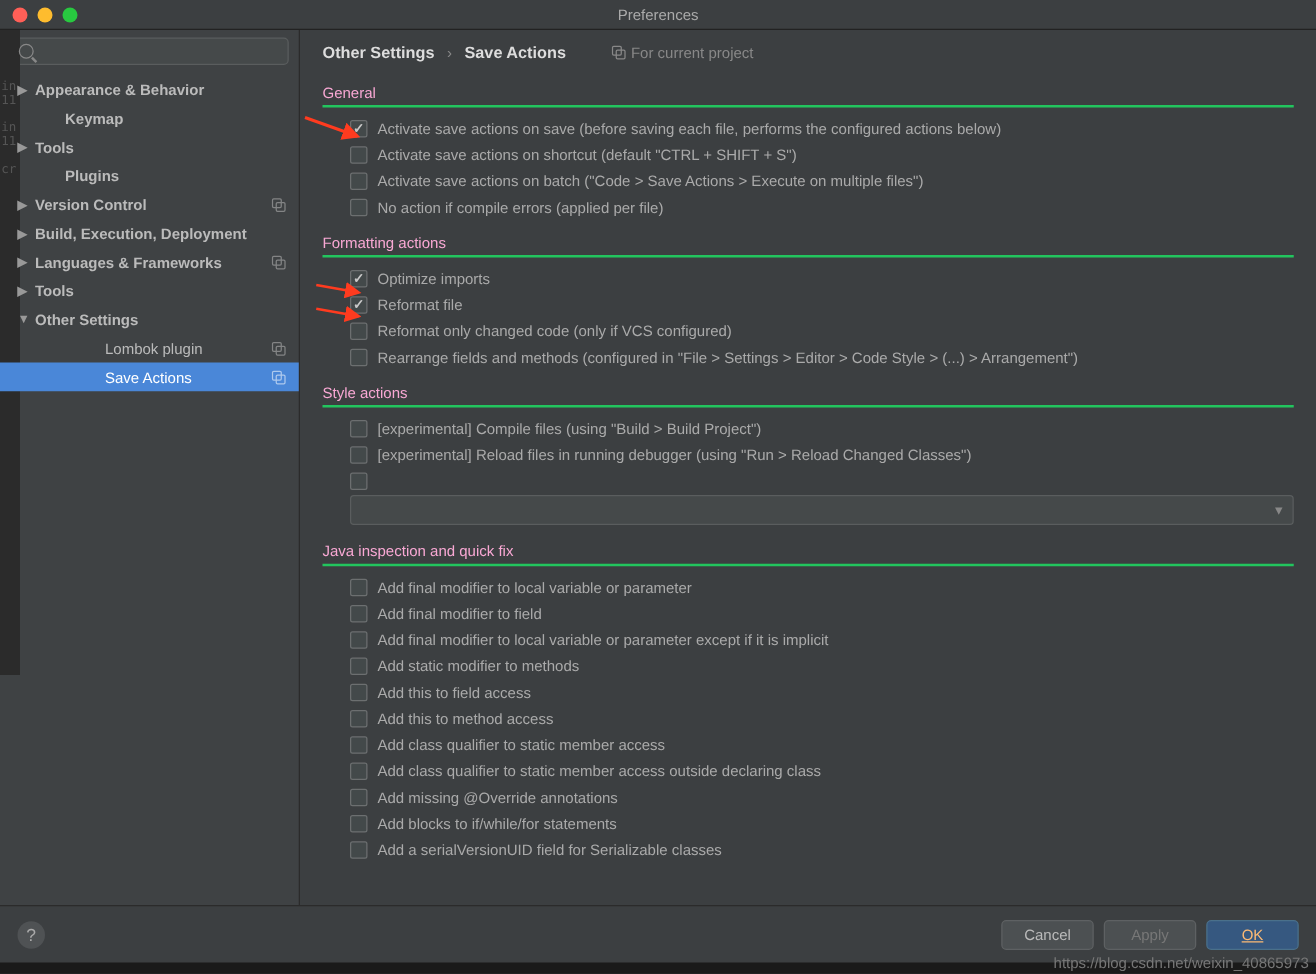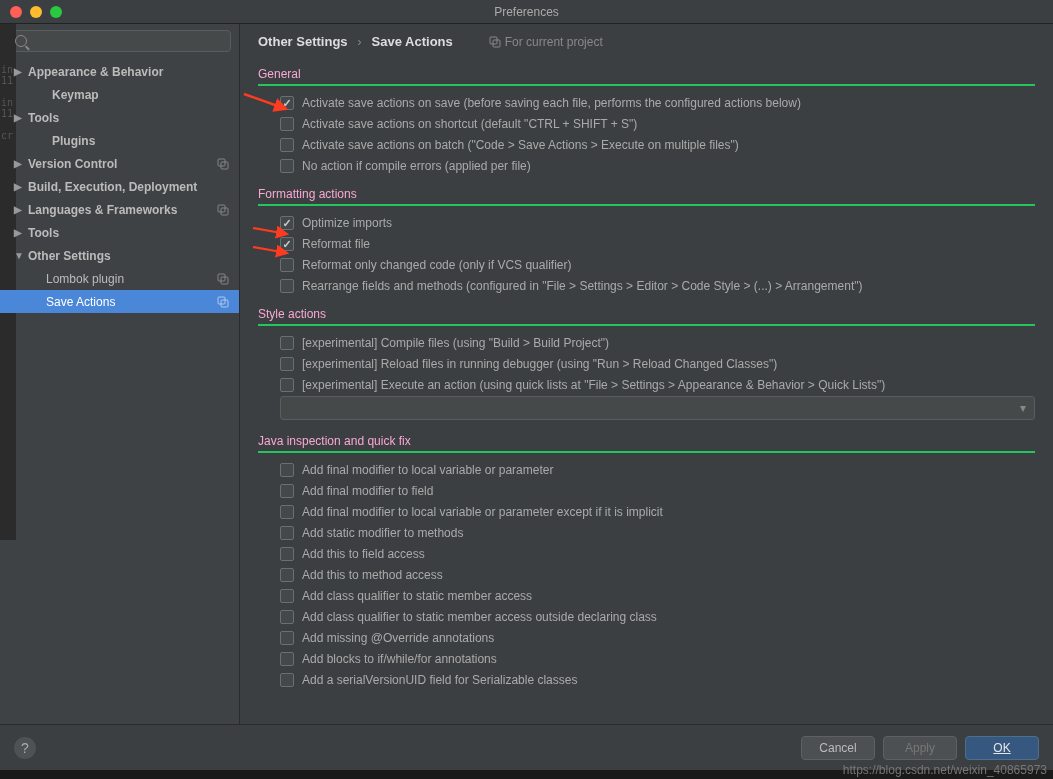"Reformat only changed code (only" span.check-label { text: qualifier -> configured }
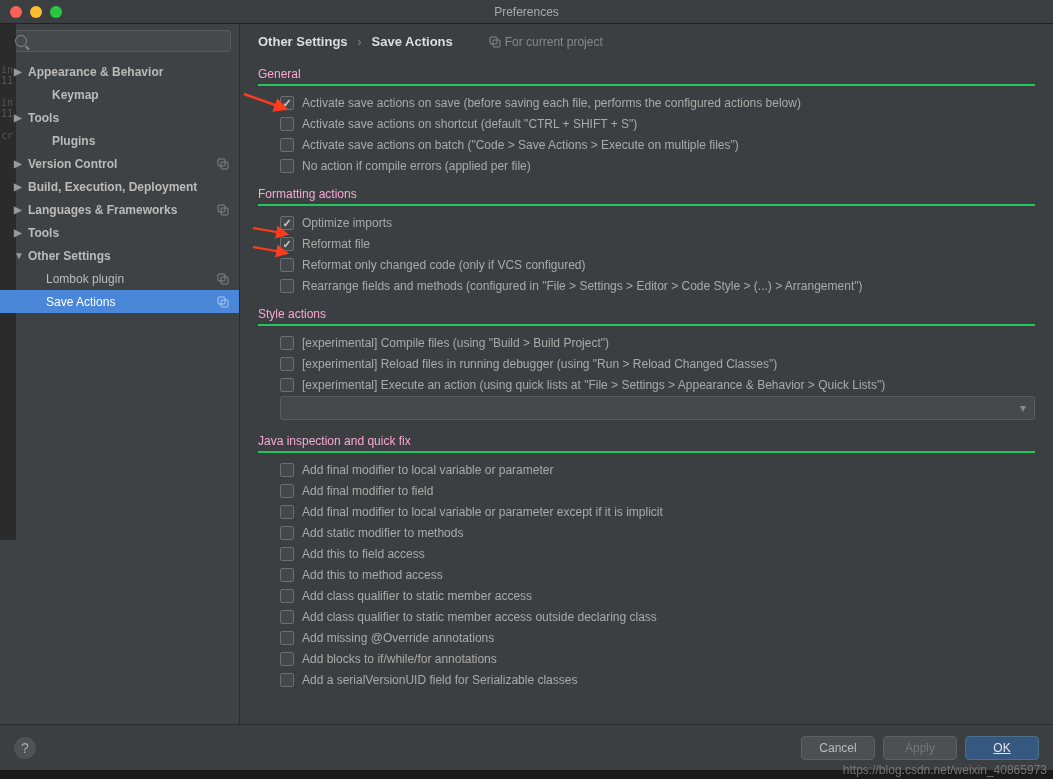"Lombok plugin" .tree-item.child2 { padding-left: 32px -> 70px }
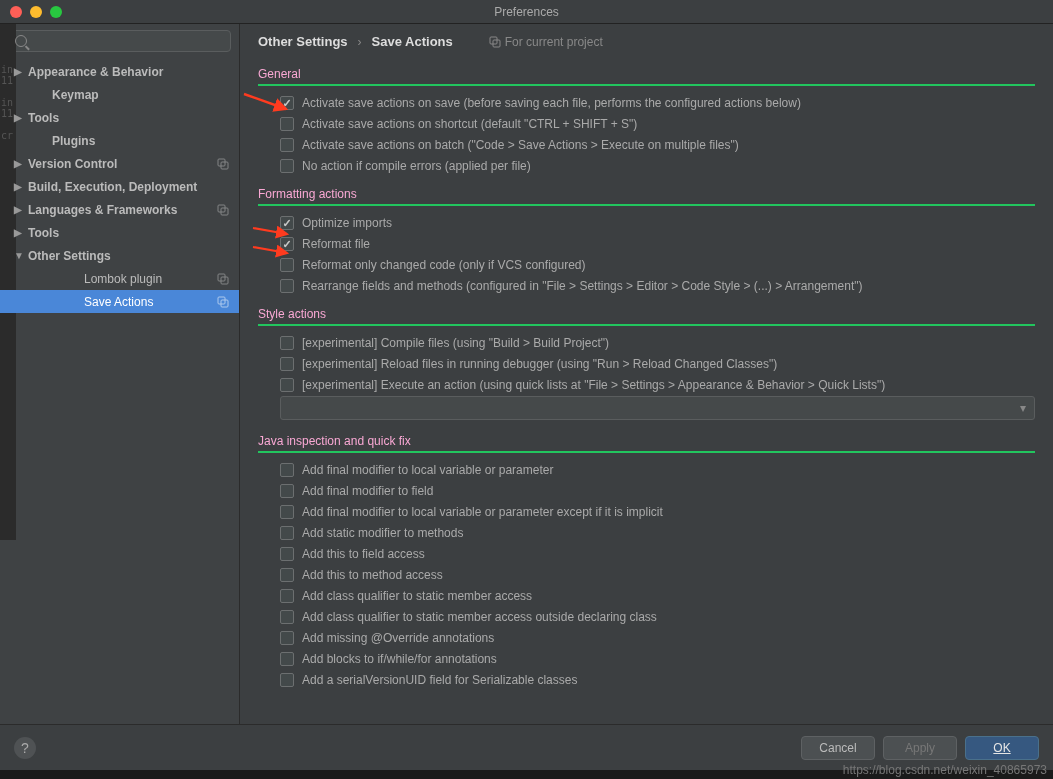"[experimental] Execute an action (using" span.check-label { html: <span>[experimental] Execute an action (using quick lists at "File &gt; Settings &gt; Appearance &amp; Behavior &gt; Quick Lists")</span> -> none }
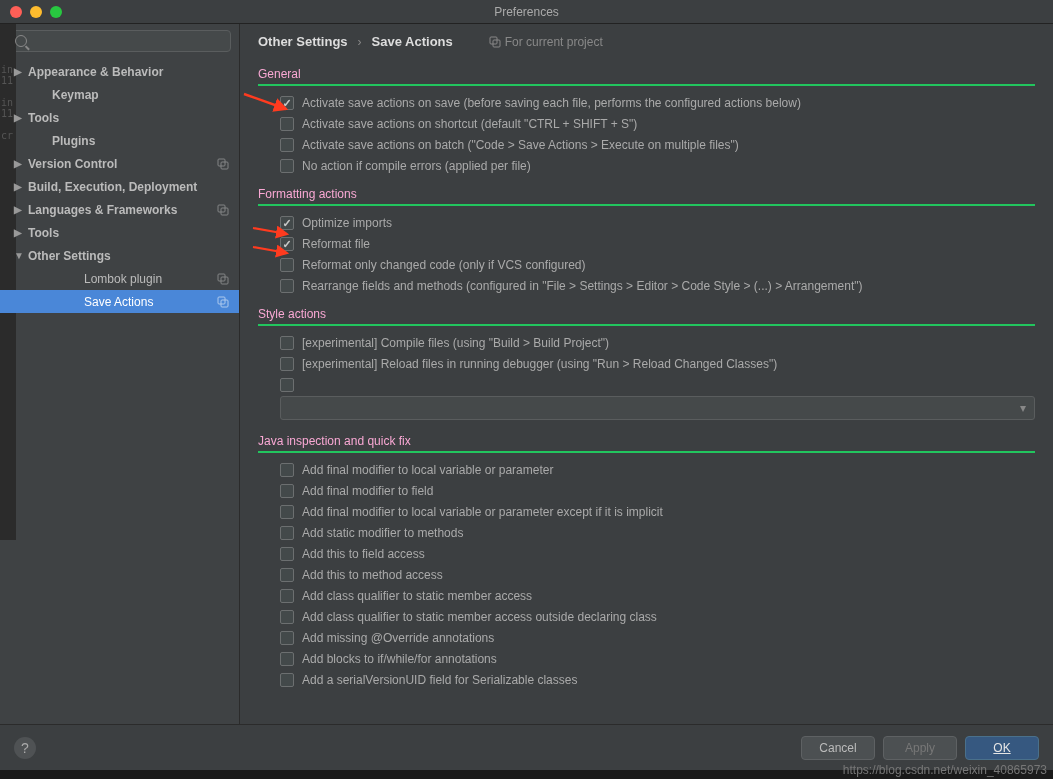"Add blocks to if/while/for annotations" span.check-label { text: annotations -> statements }
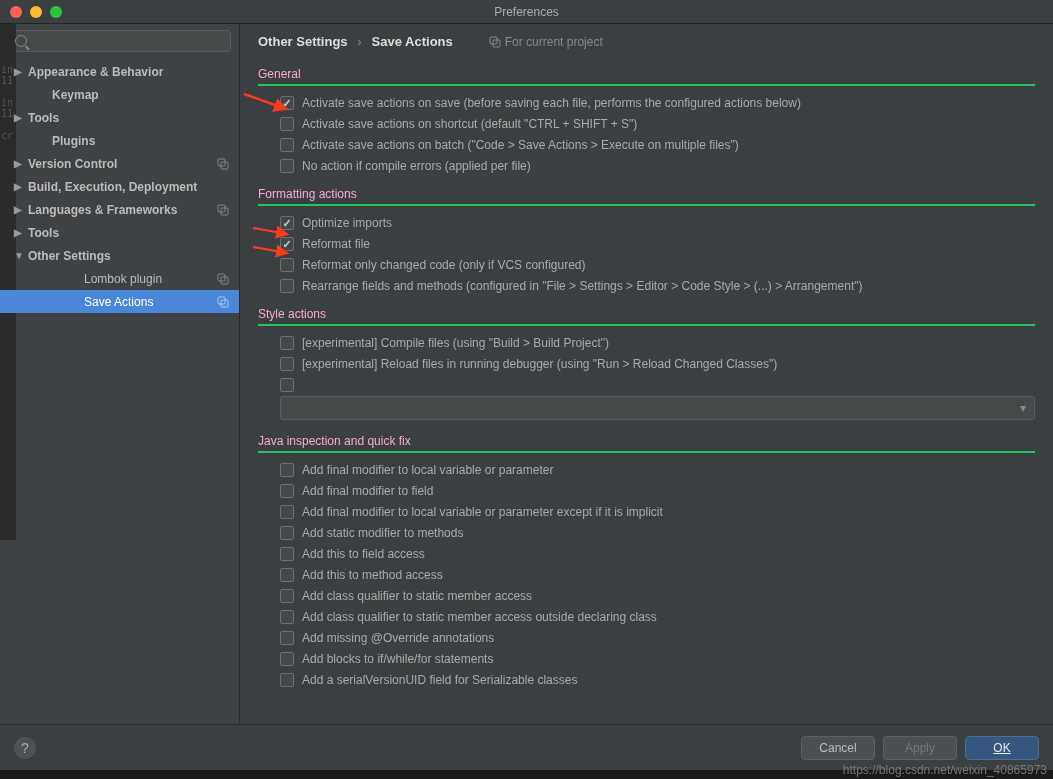"OK" .btn.primary { color: #e5e5e5 -> #fdba74 }
